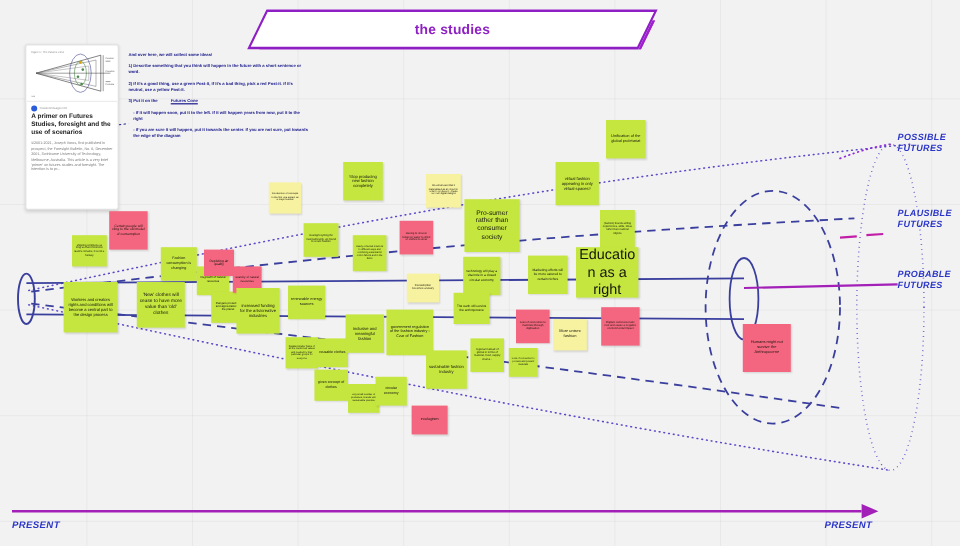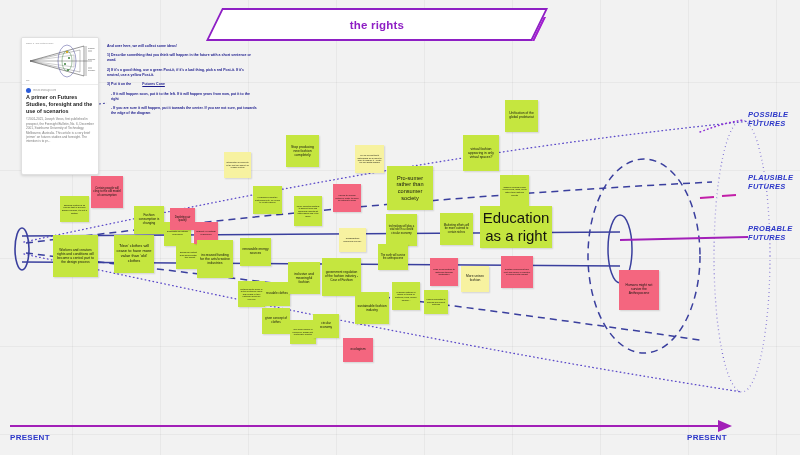"the rights" div.txt { text: rights -> studies }
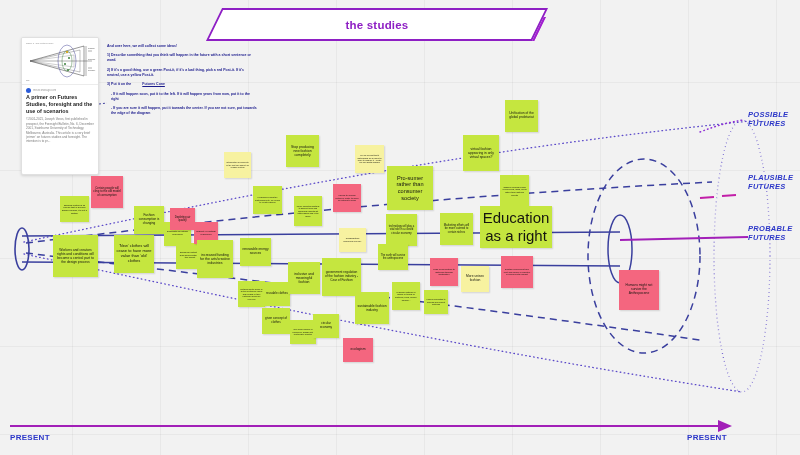"Education as a right" div.note { font-size: 15px -> 12px; width: 72px -> 52px }
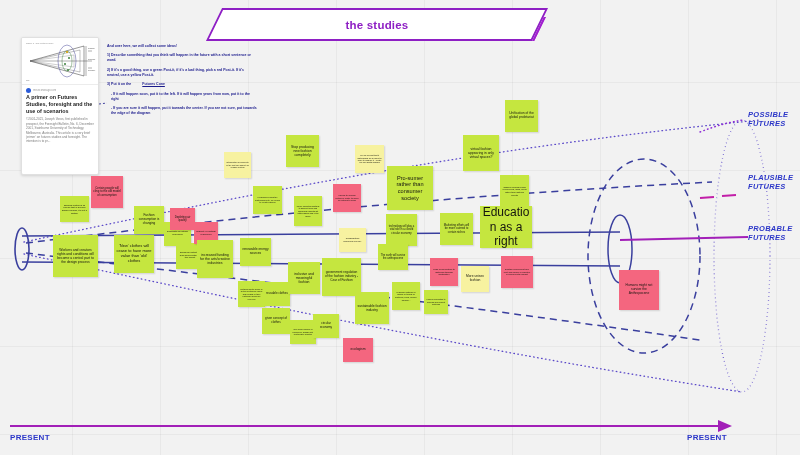"PRESENT" .axlabel { font-style: none -> italic }
